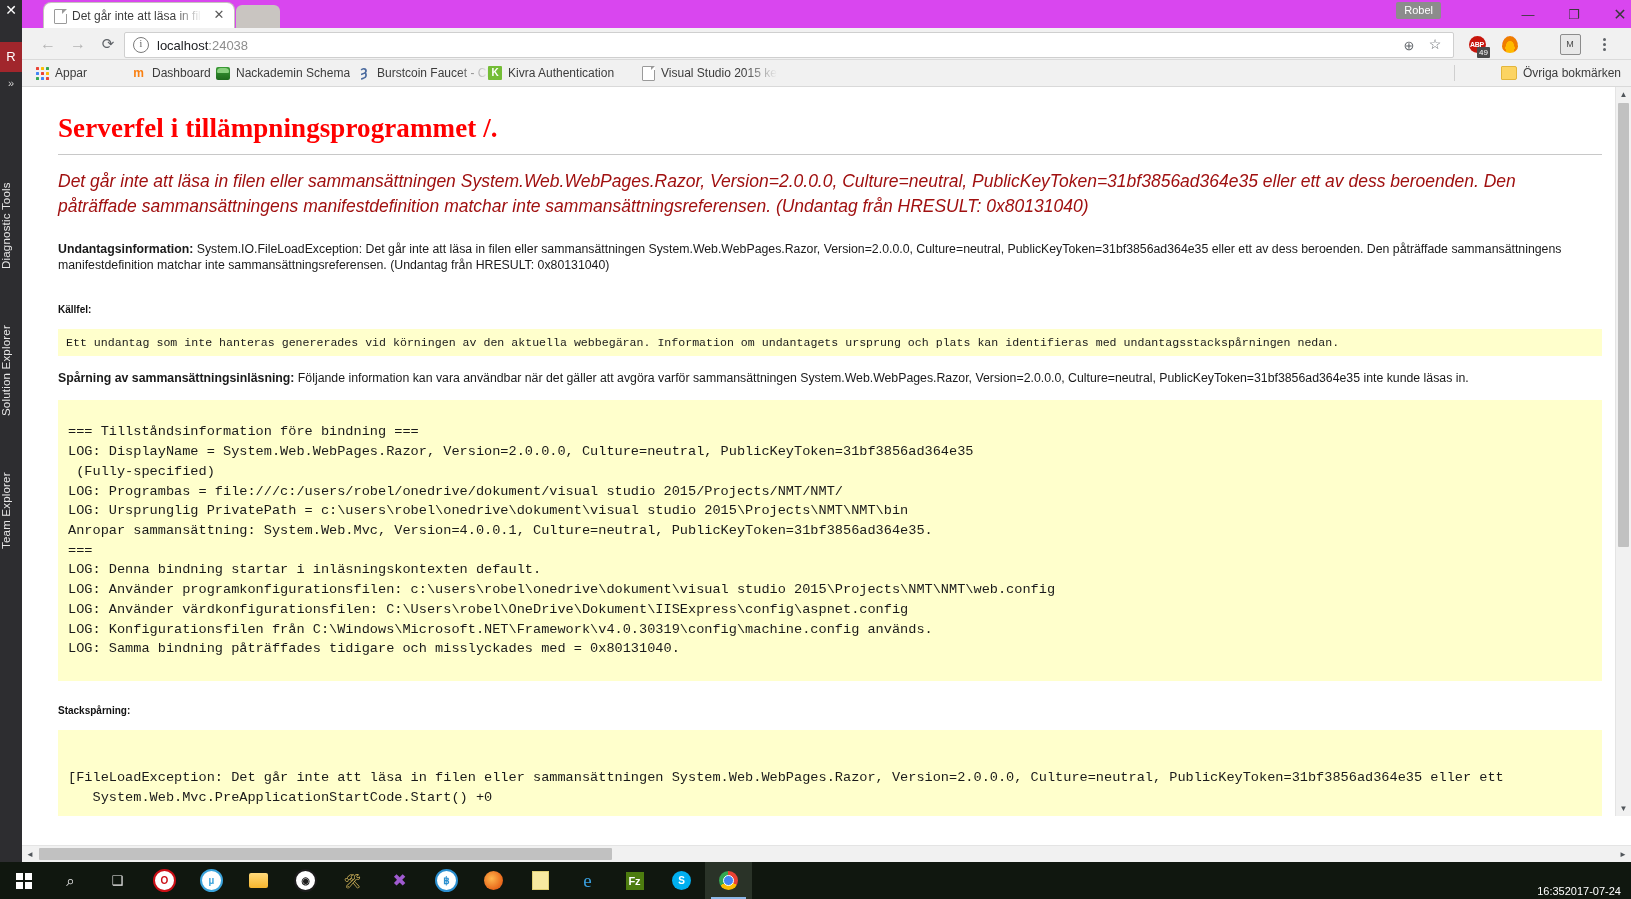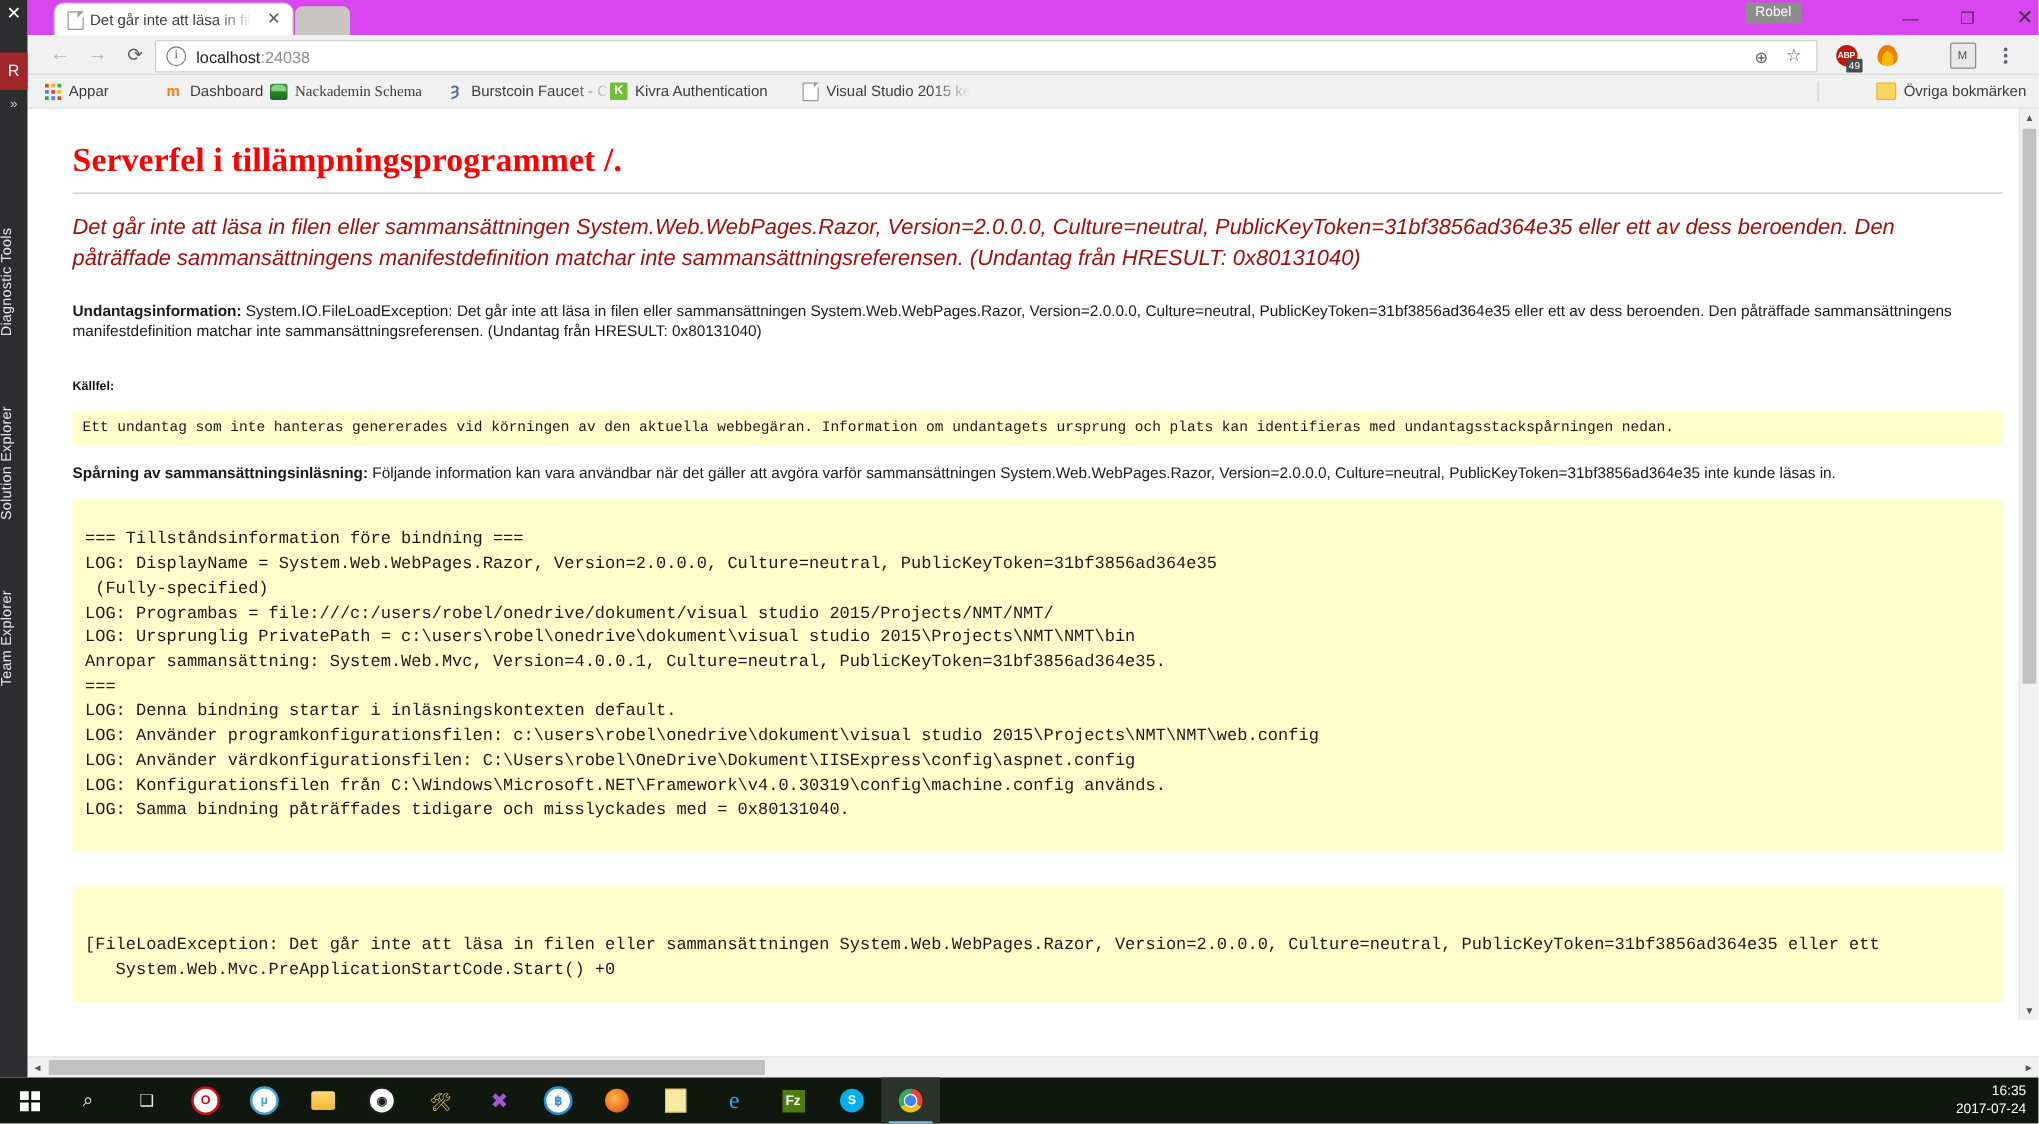"Nackademin Schema" div.bm { font-family: Liberation Serif, serif -> none }
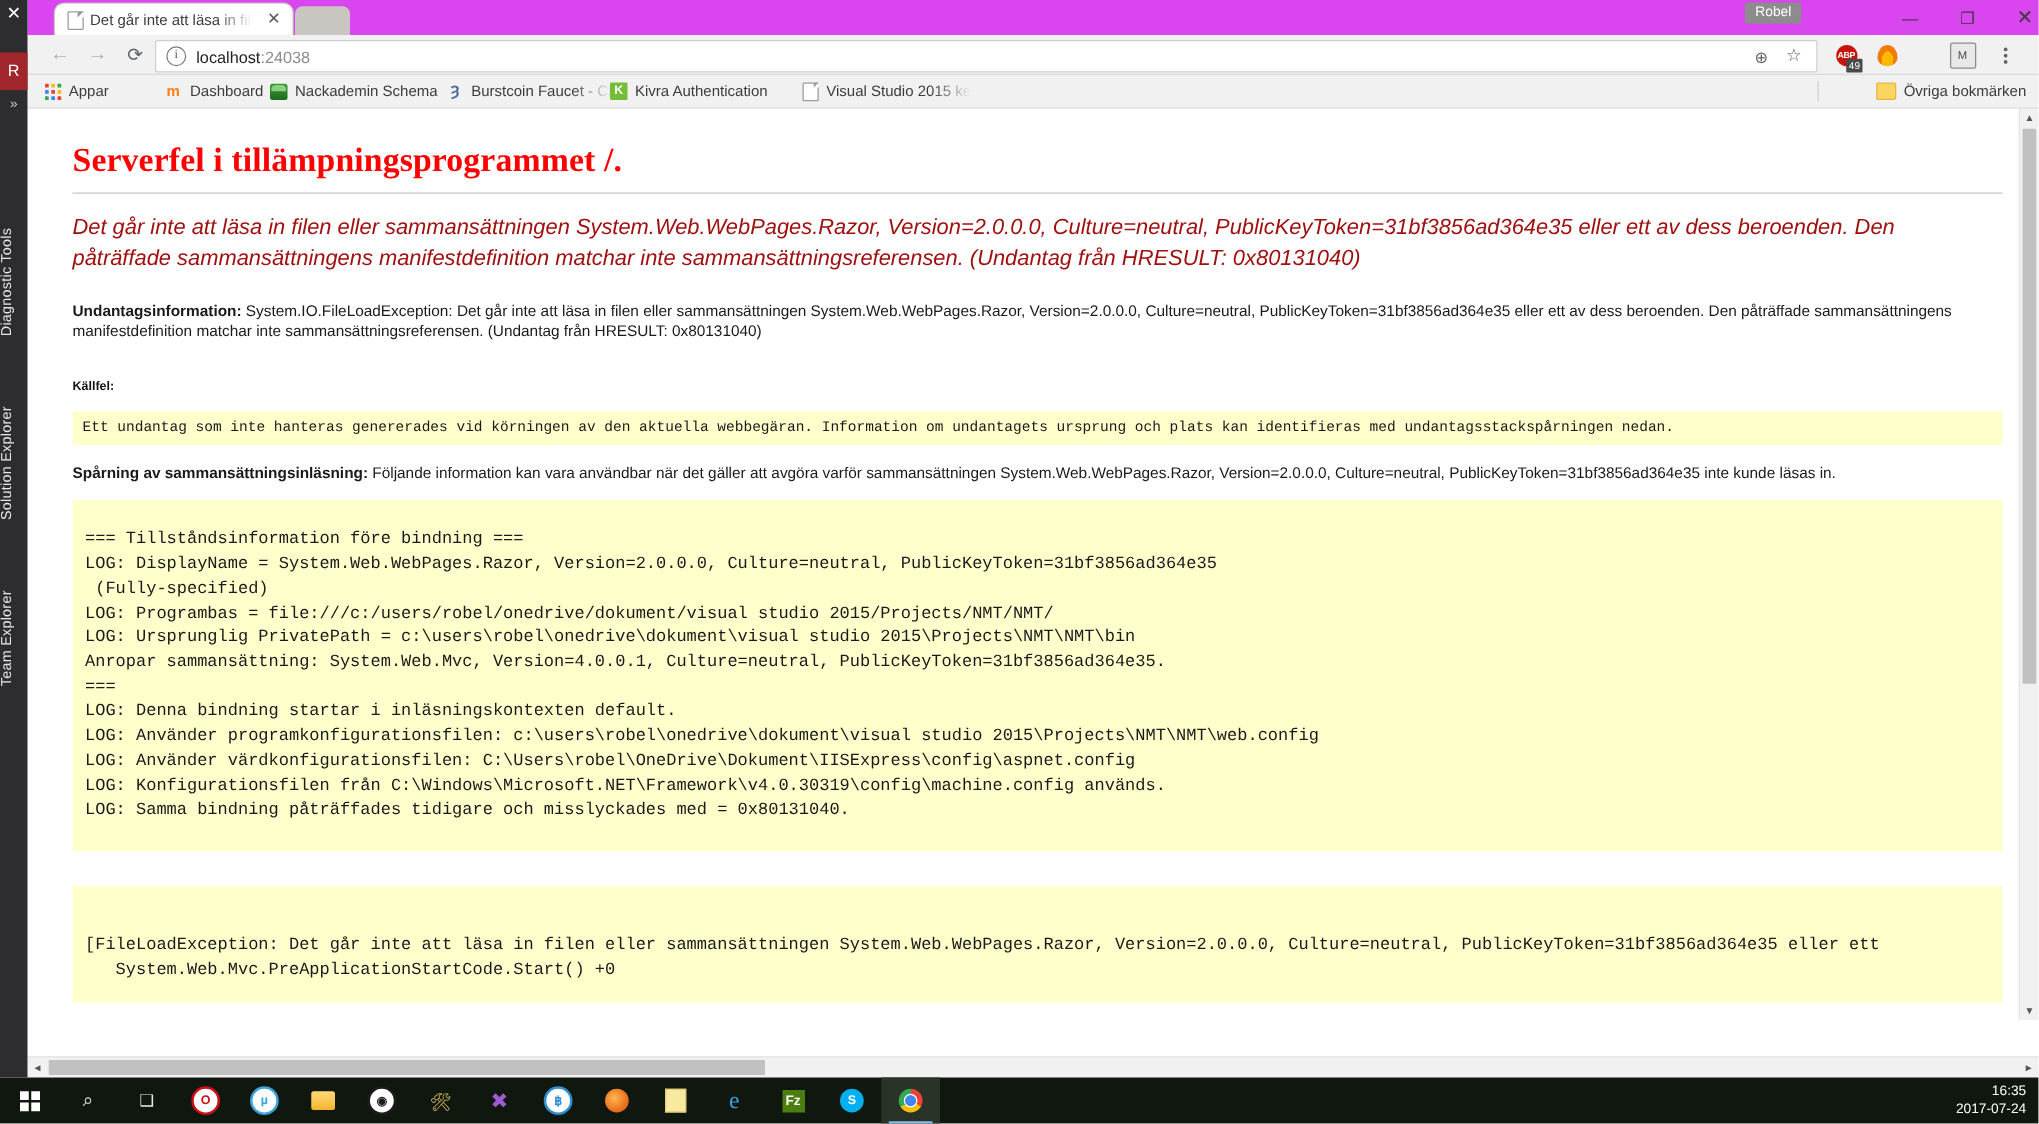"Stackspårning:" h2.sec { html: none -> <h2>Stackspårning:</h2> }
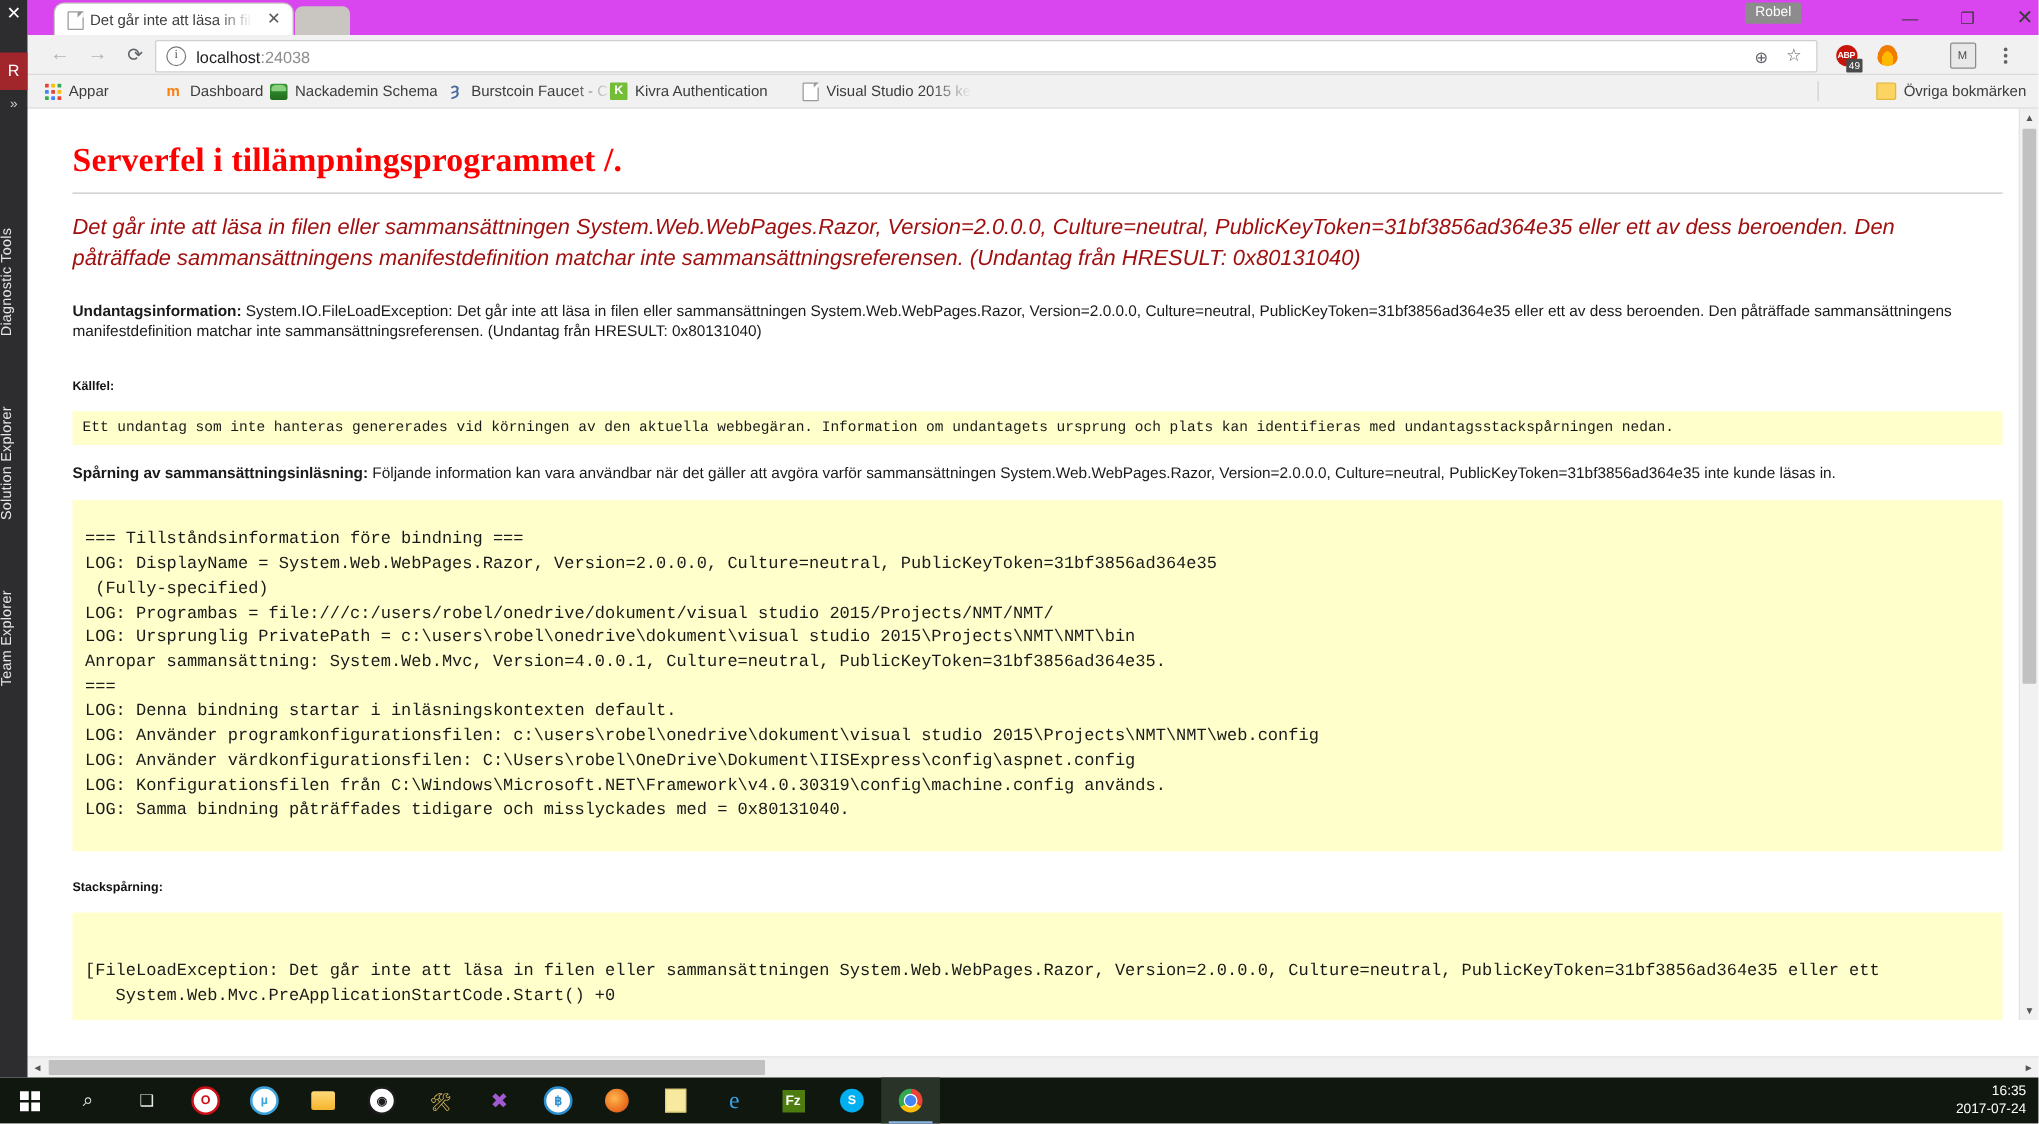"16:35" .clock { flex-direction: column -> row }
